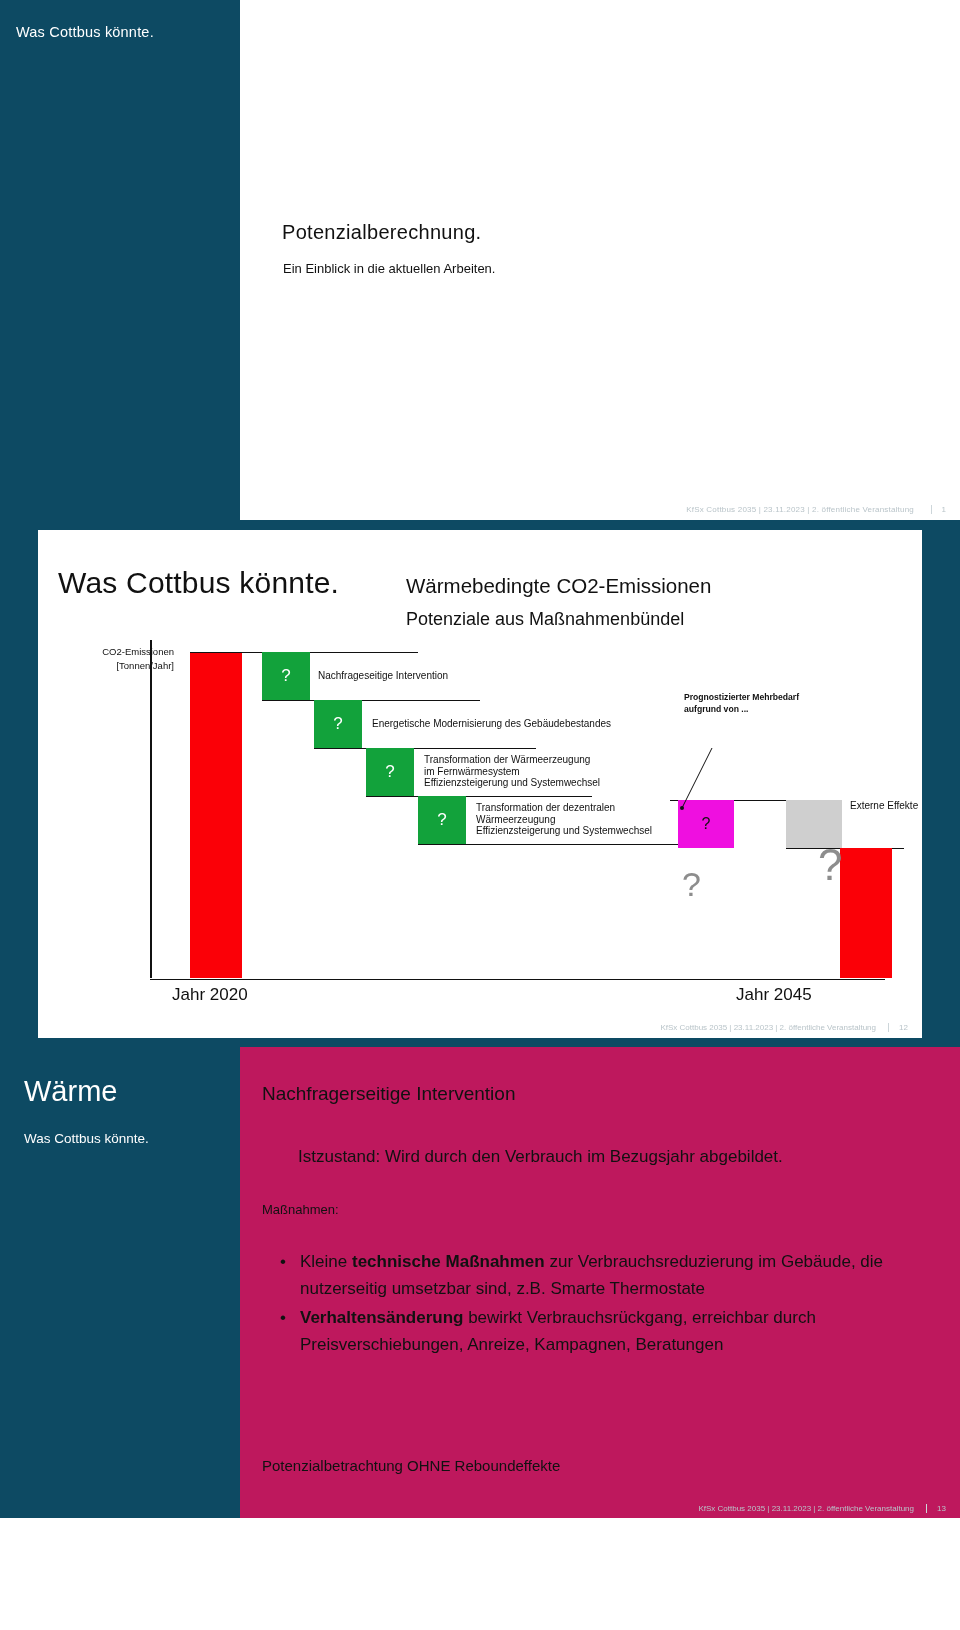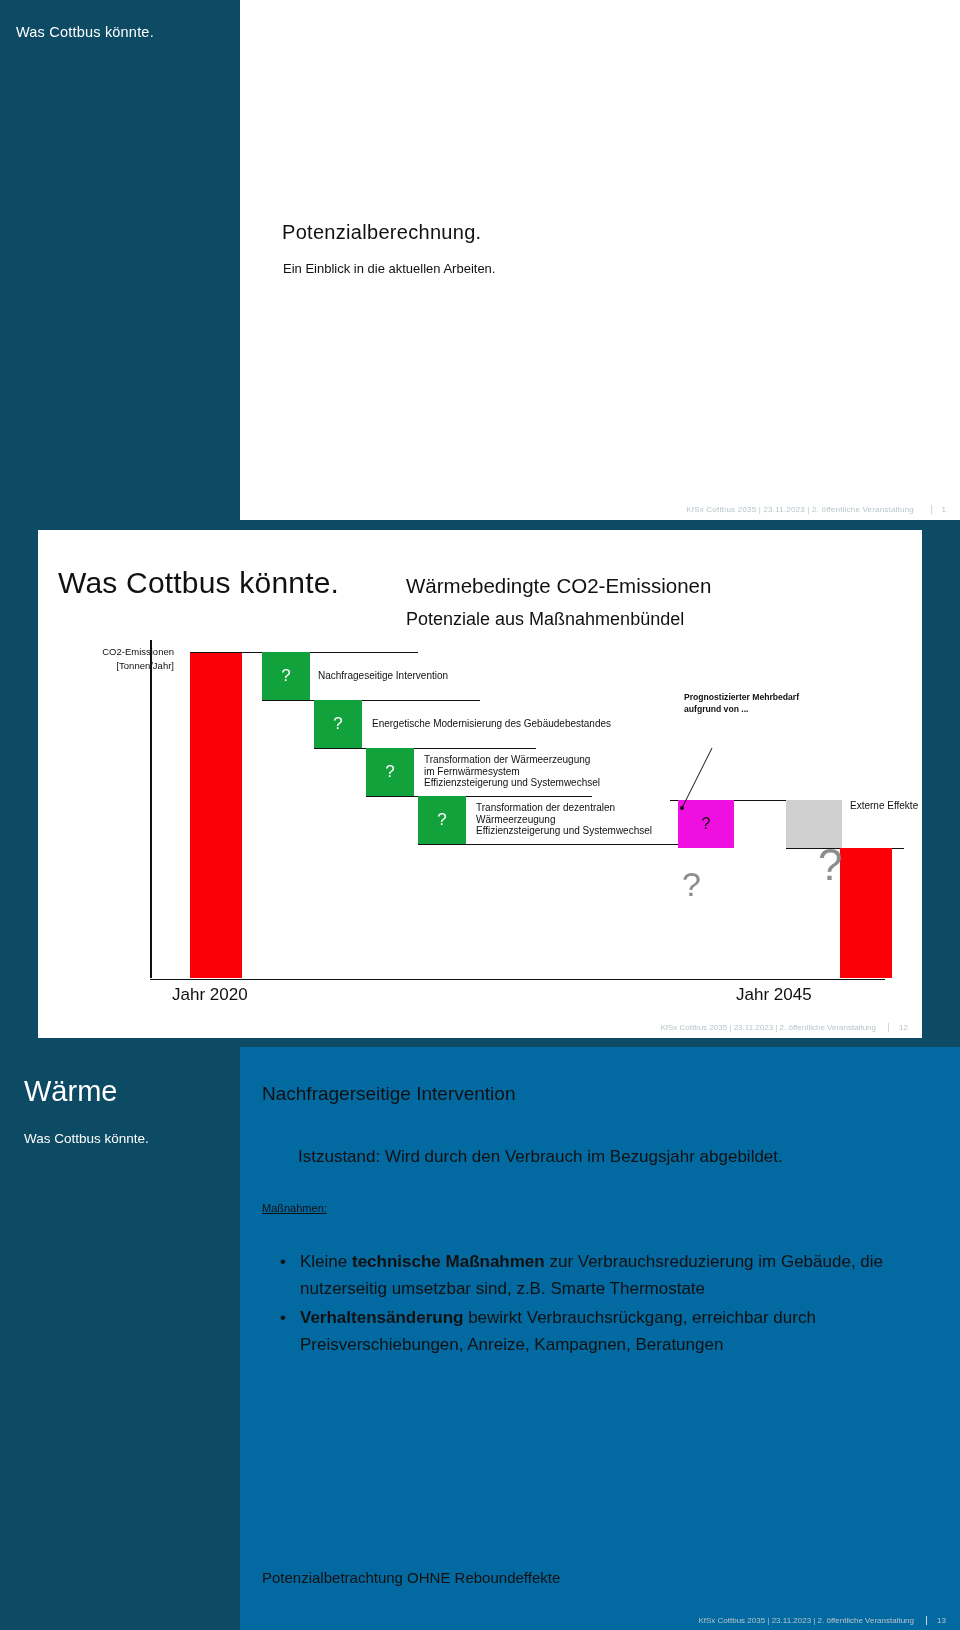"Wärme" .slide3 { background: #0369a1 -> #be185d; height: 583px -> 471px }
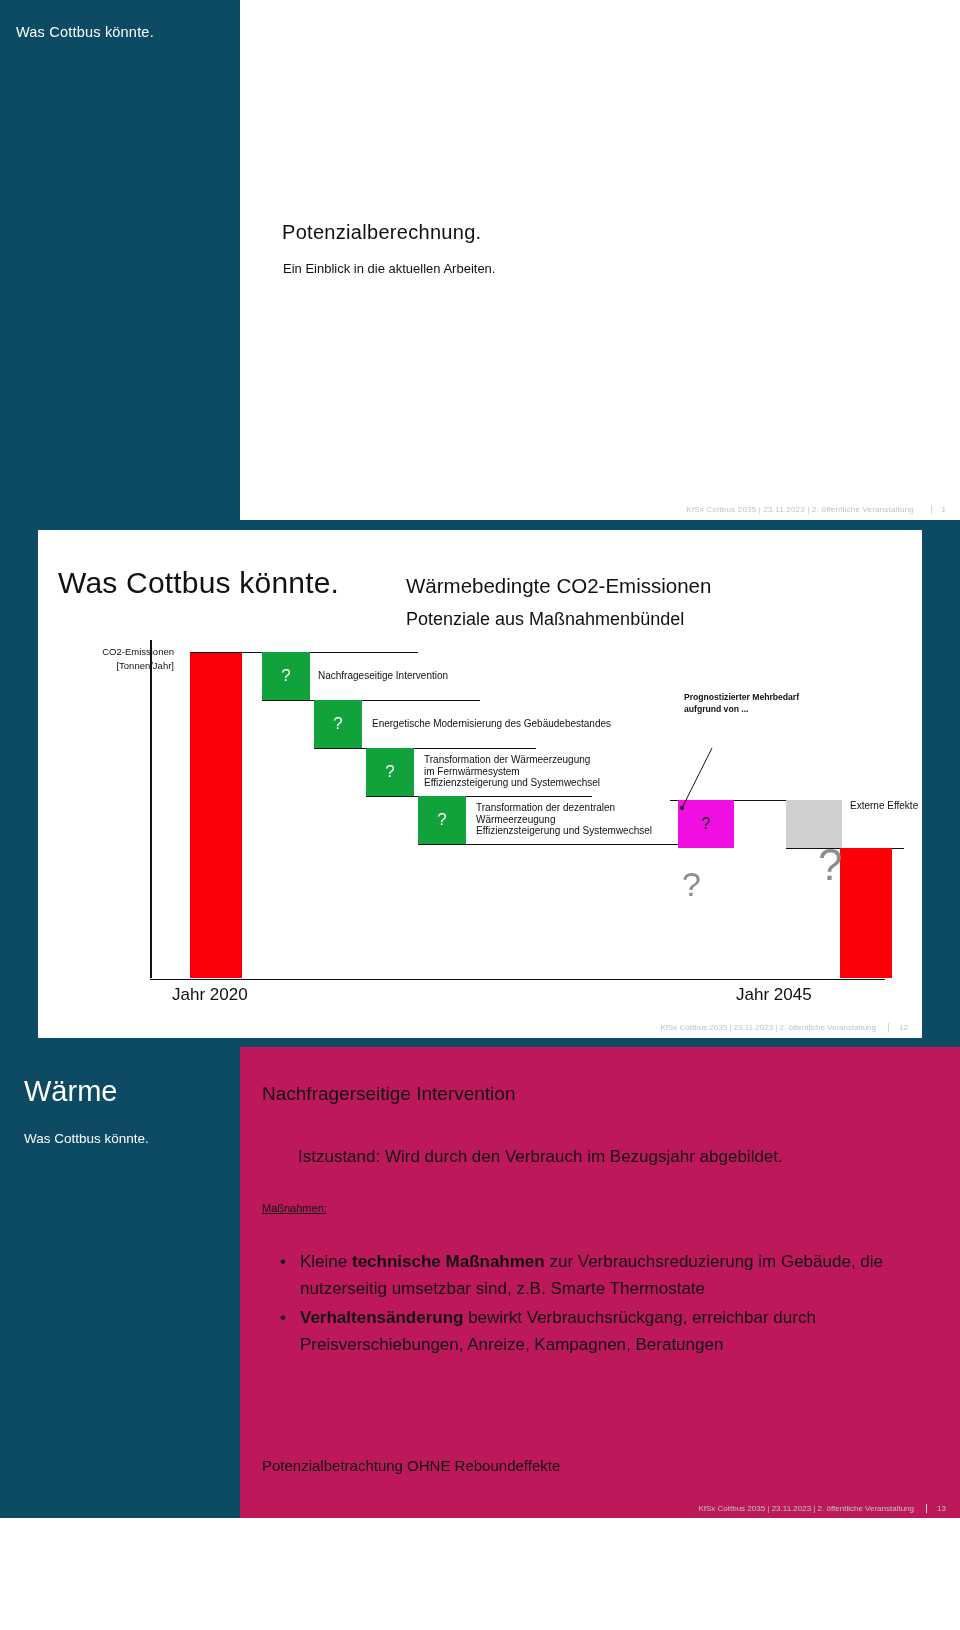"Maßnahmen:" .s3-massn { font-size: 11px -> 13px; text-decoration: underline -> none }
